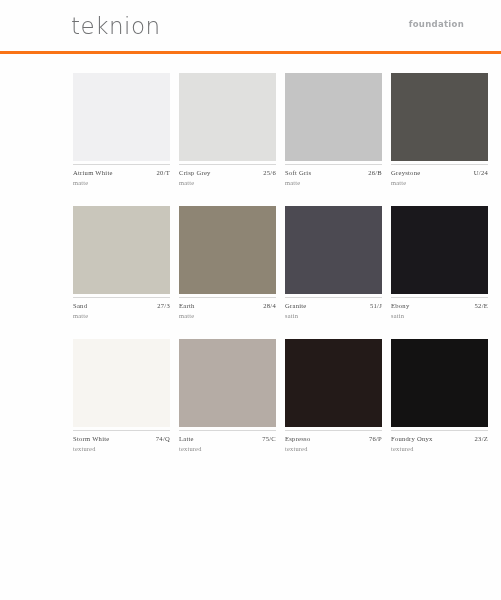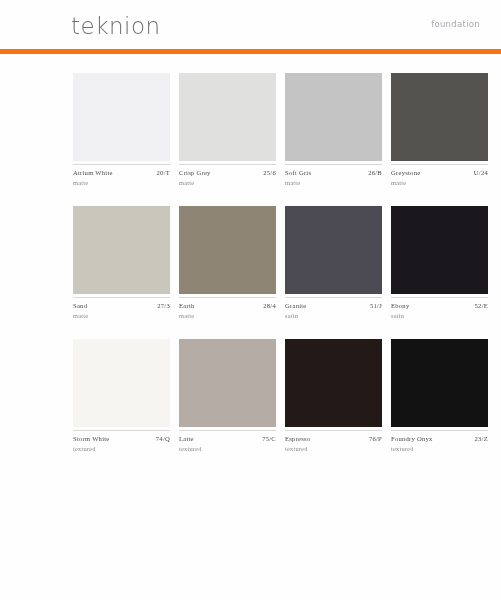"teknion" .header { border-bottom: 5px solid #f97316 -> 3px solid #f97316 }
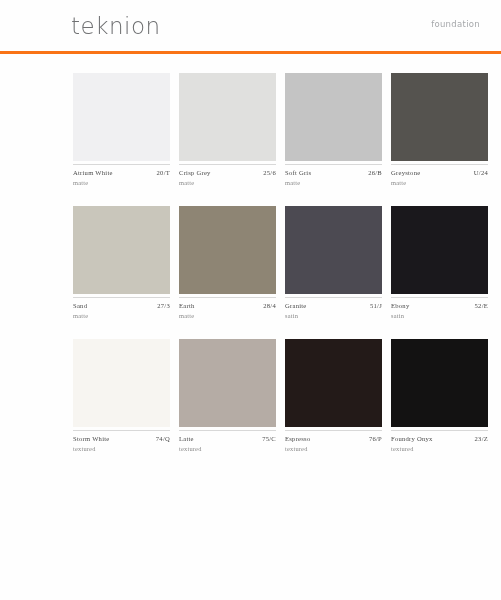"foundation" .collection { font-weight: 400 -> 700; right: 21px -> 37px }
